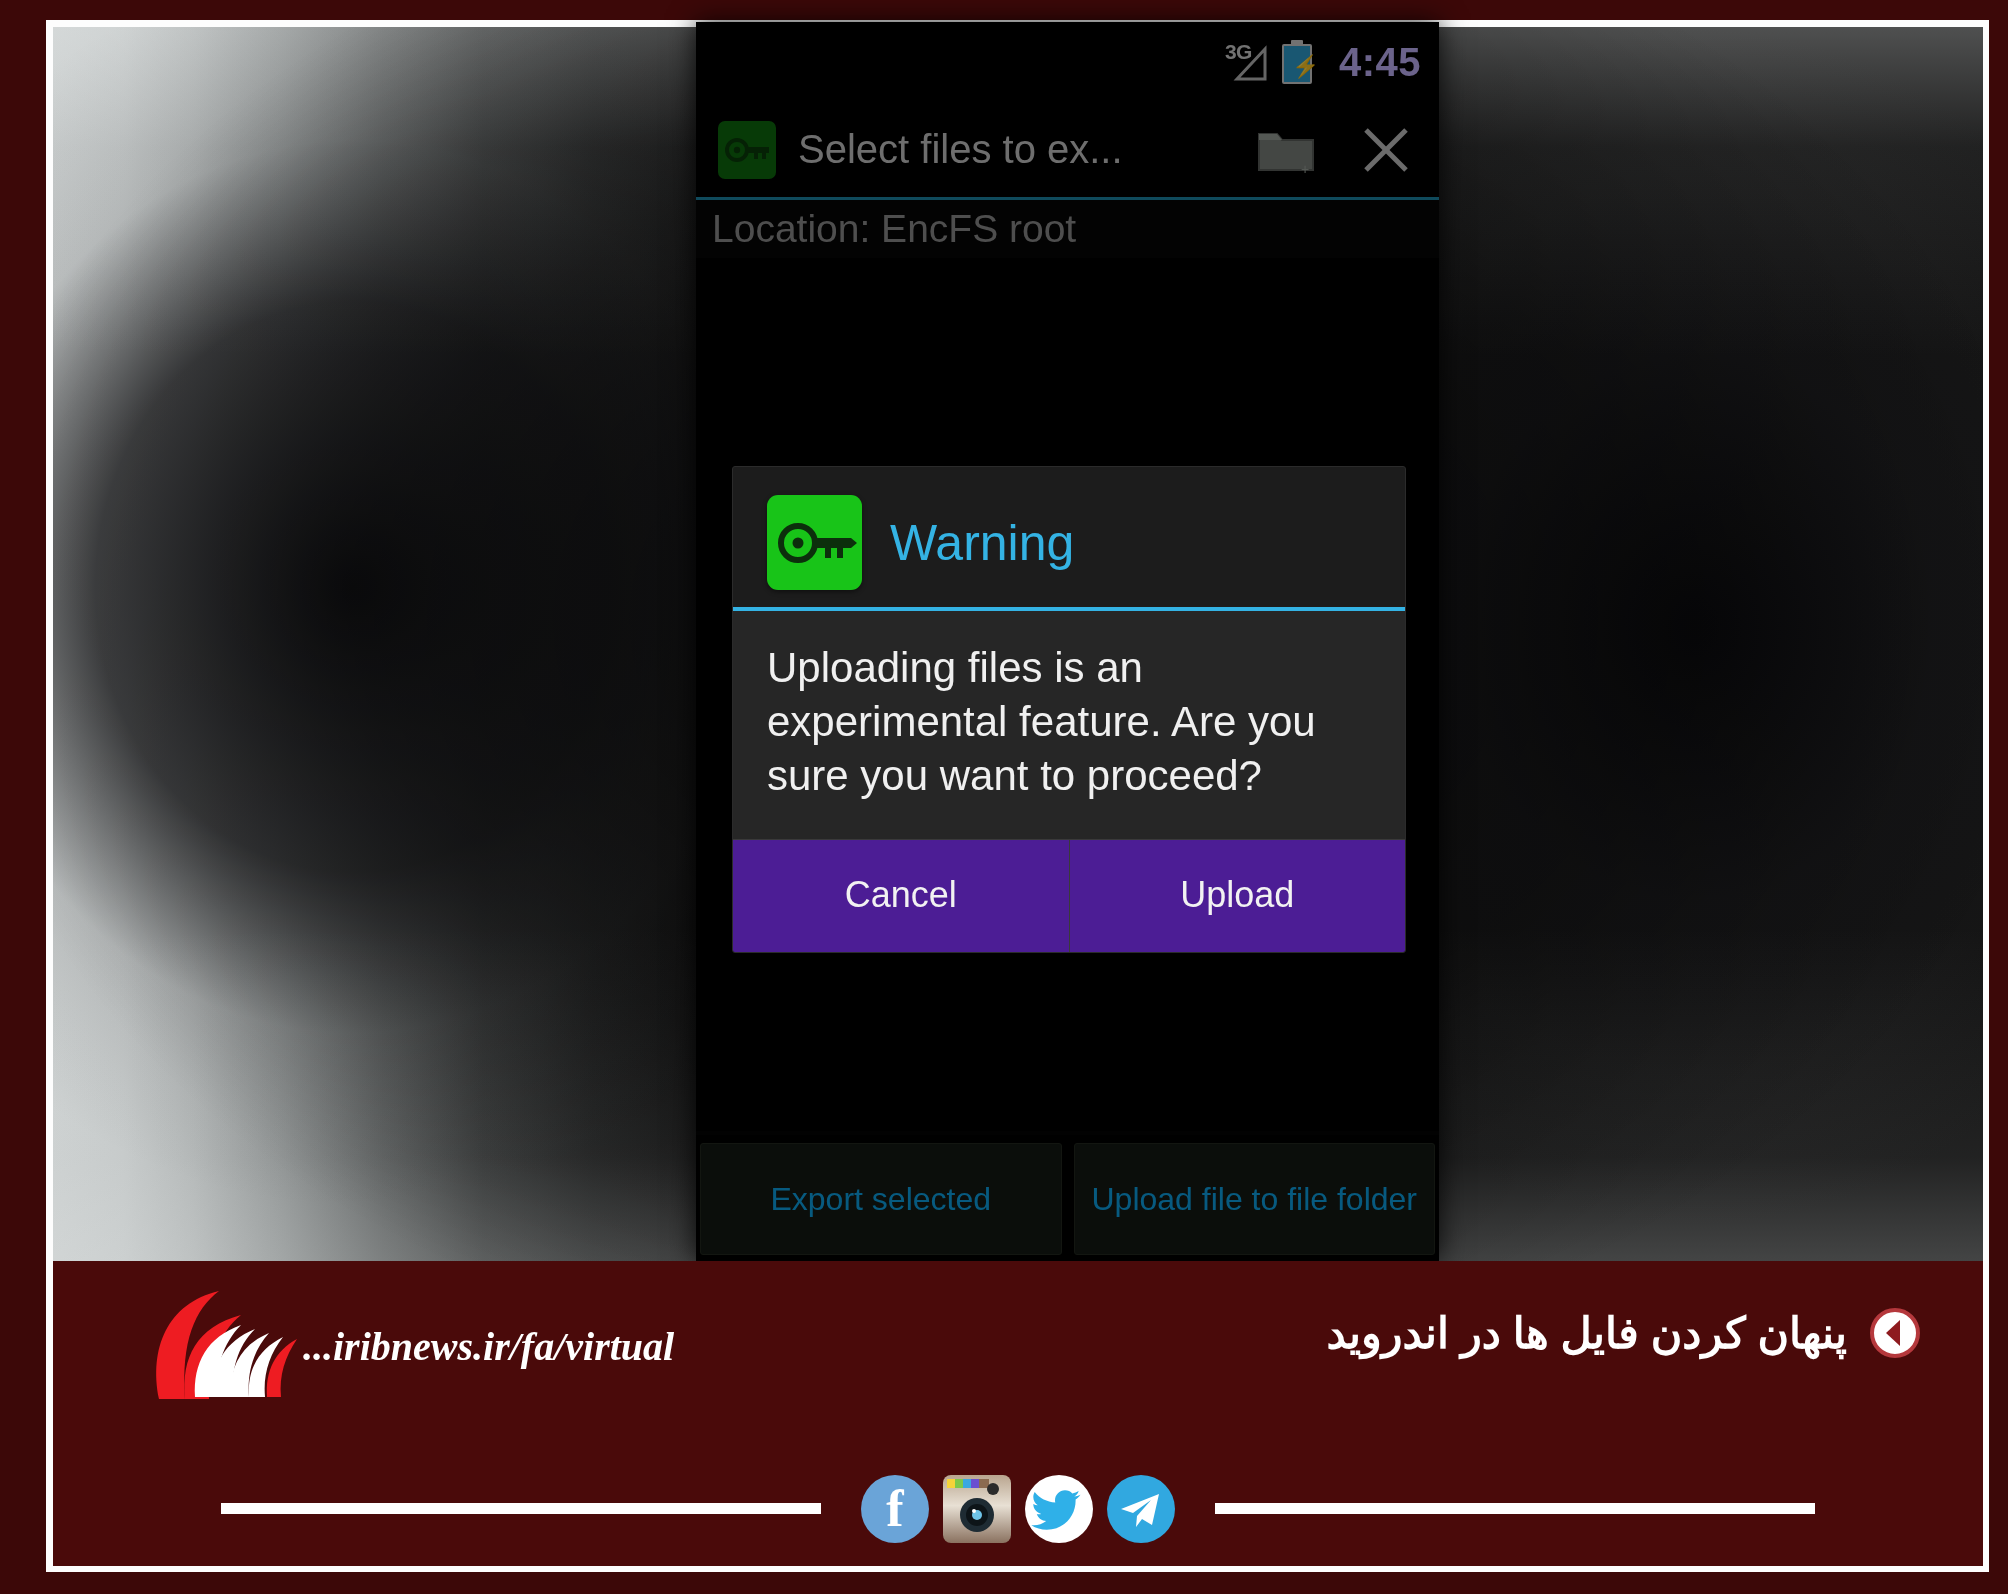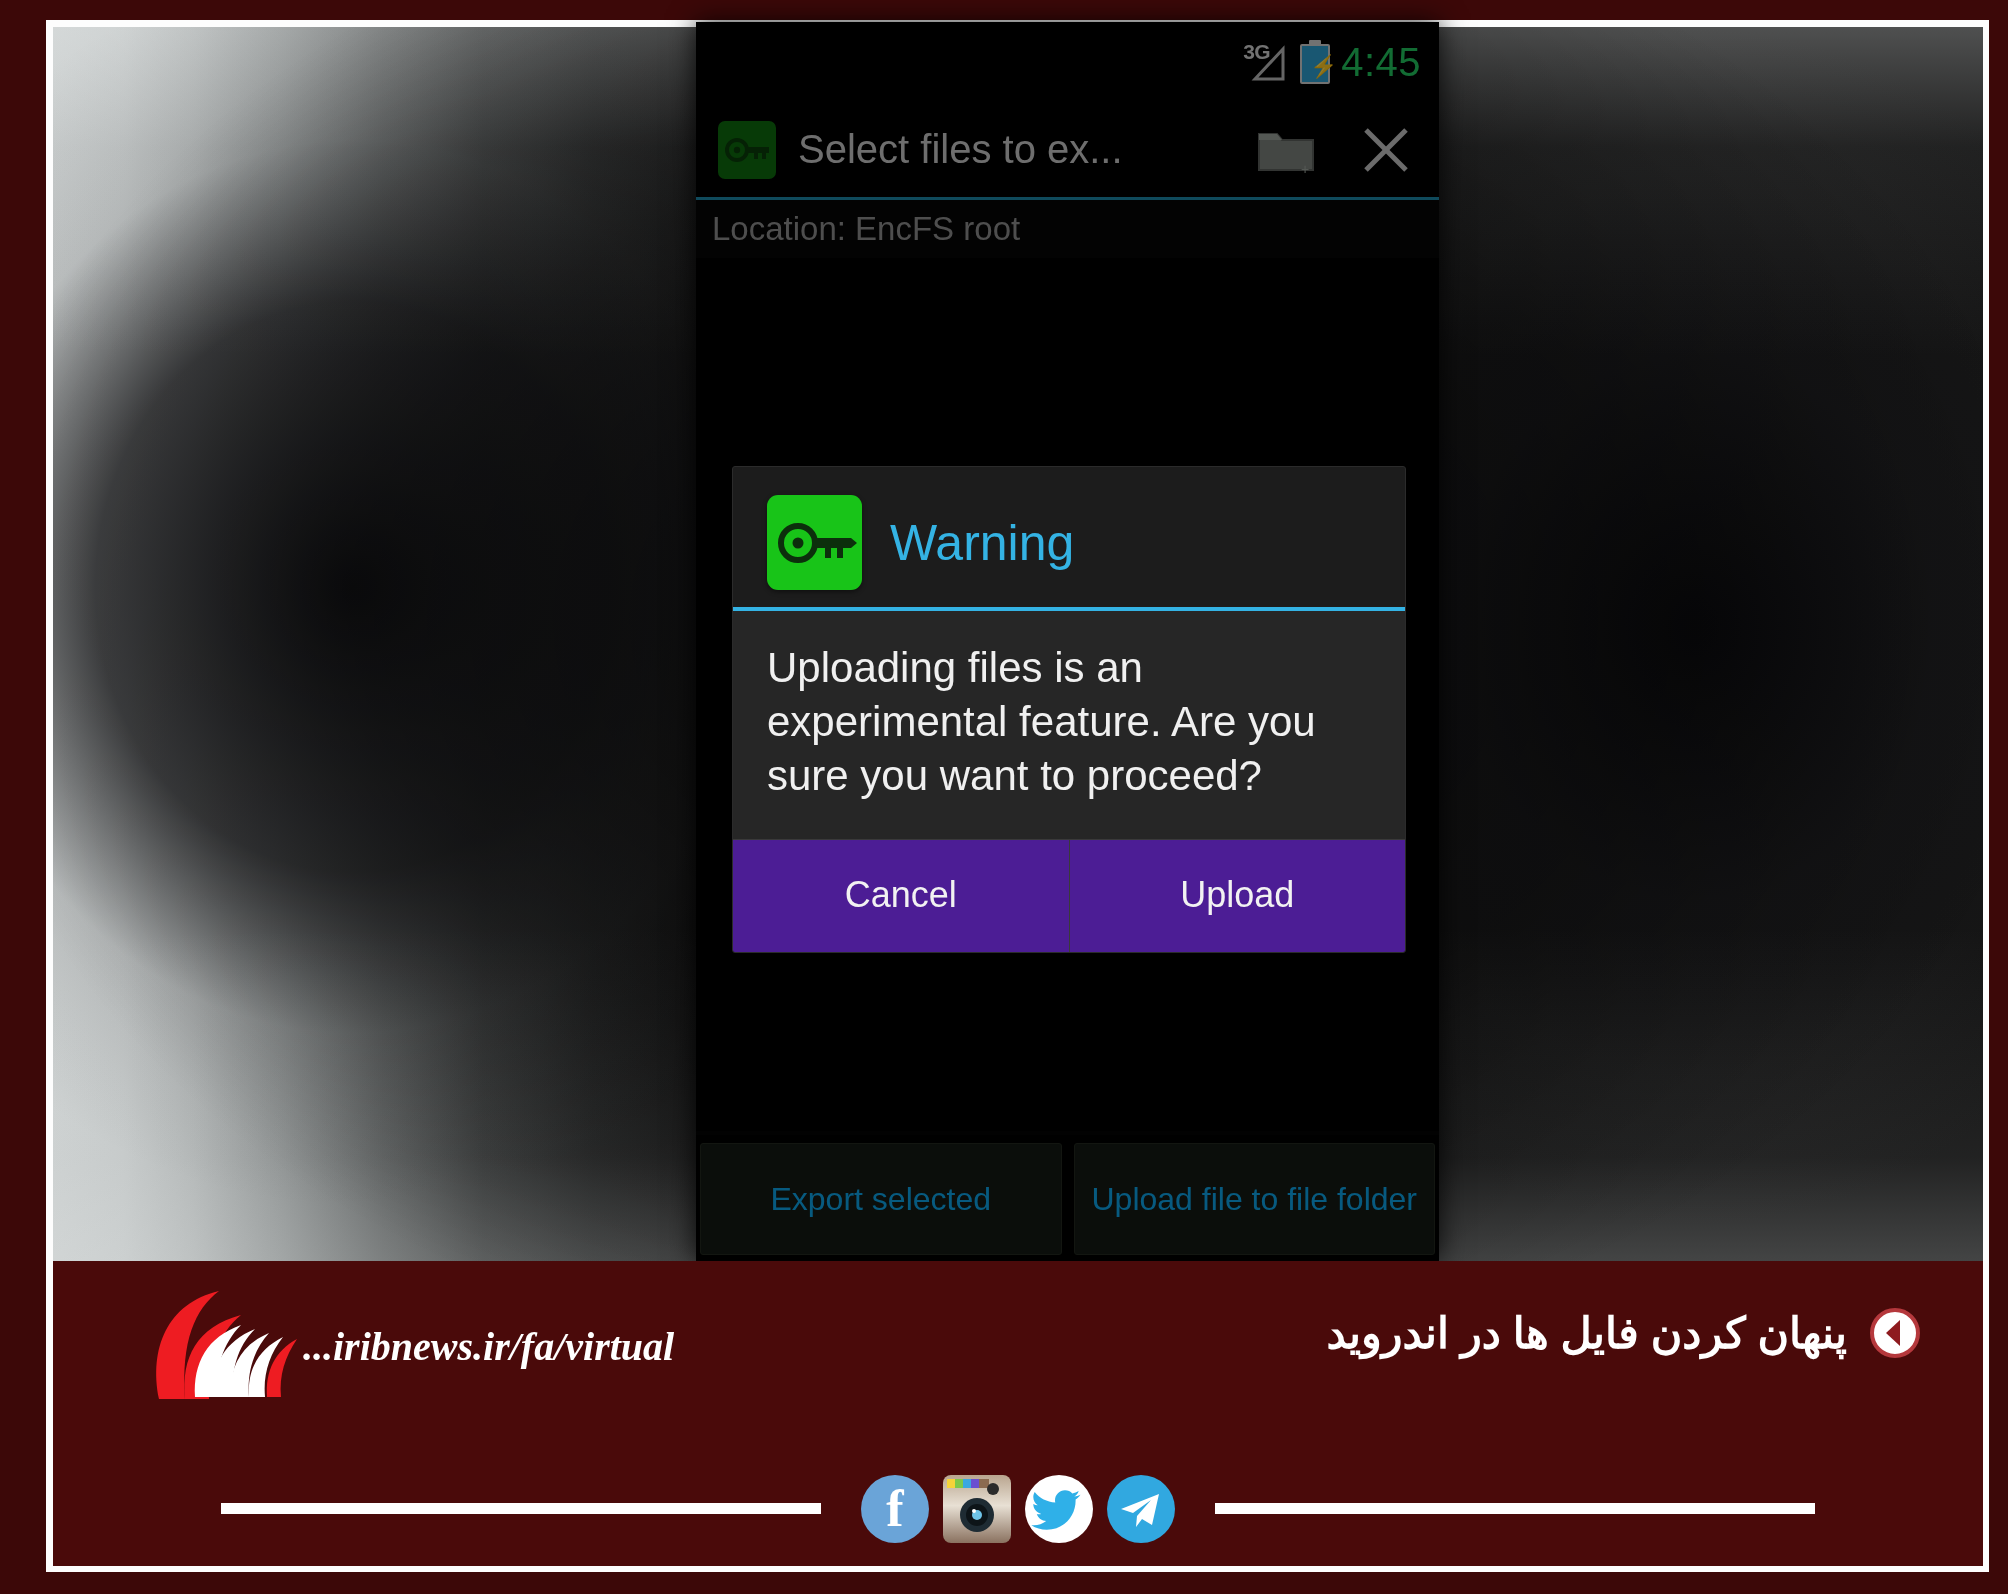"4:45" #status-time { color: #22c55e -> #c4b5fd; font-weight: normal -> bold; margin-left: 0 -> 16px }
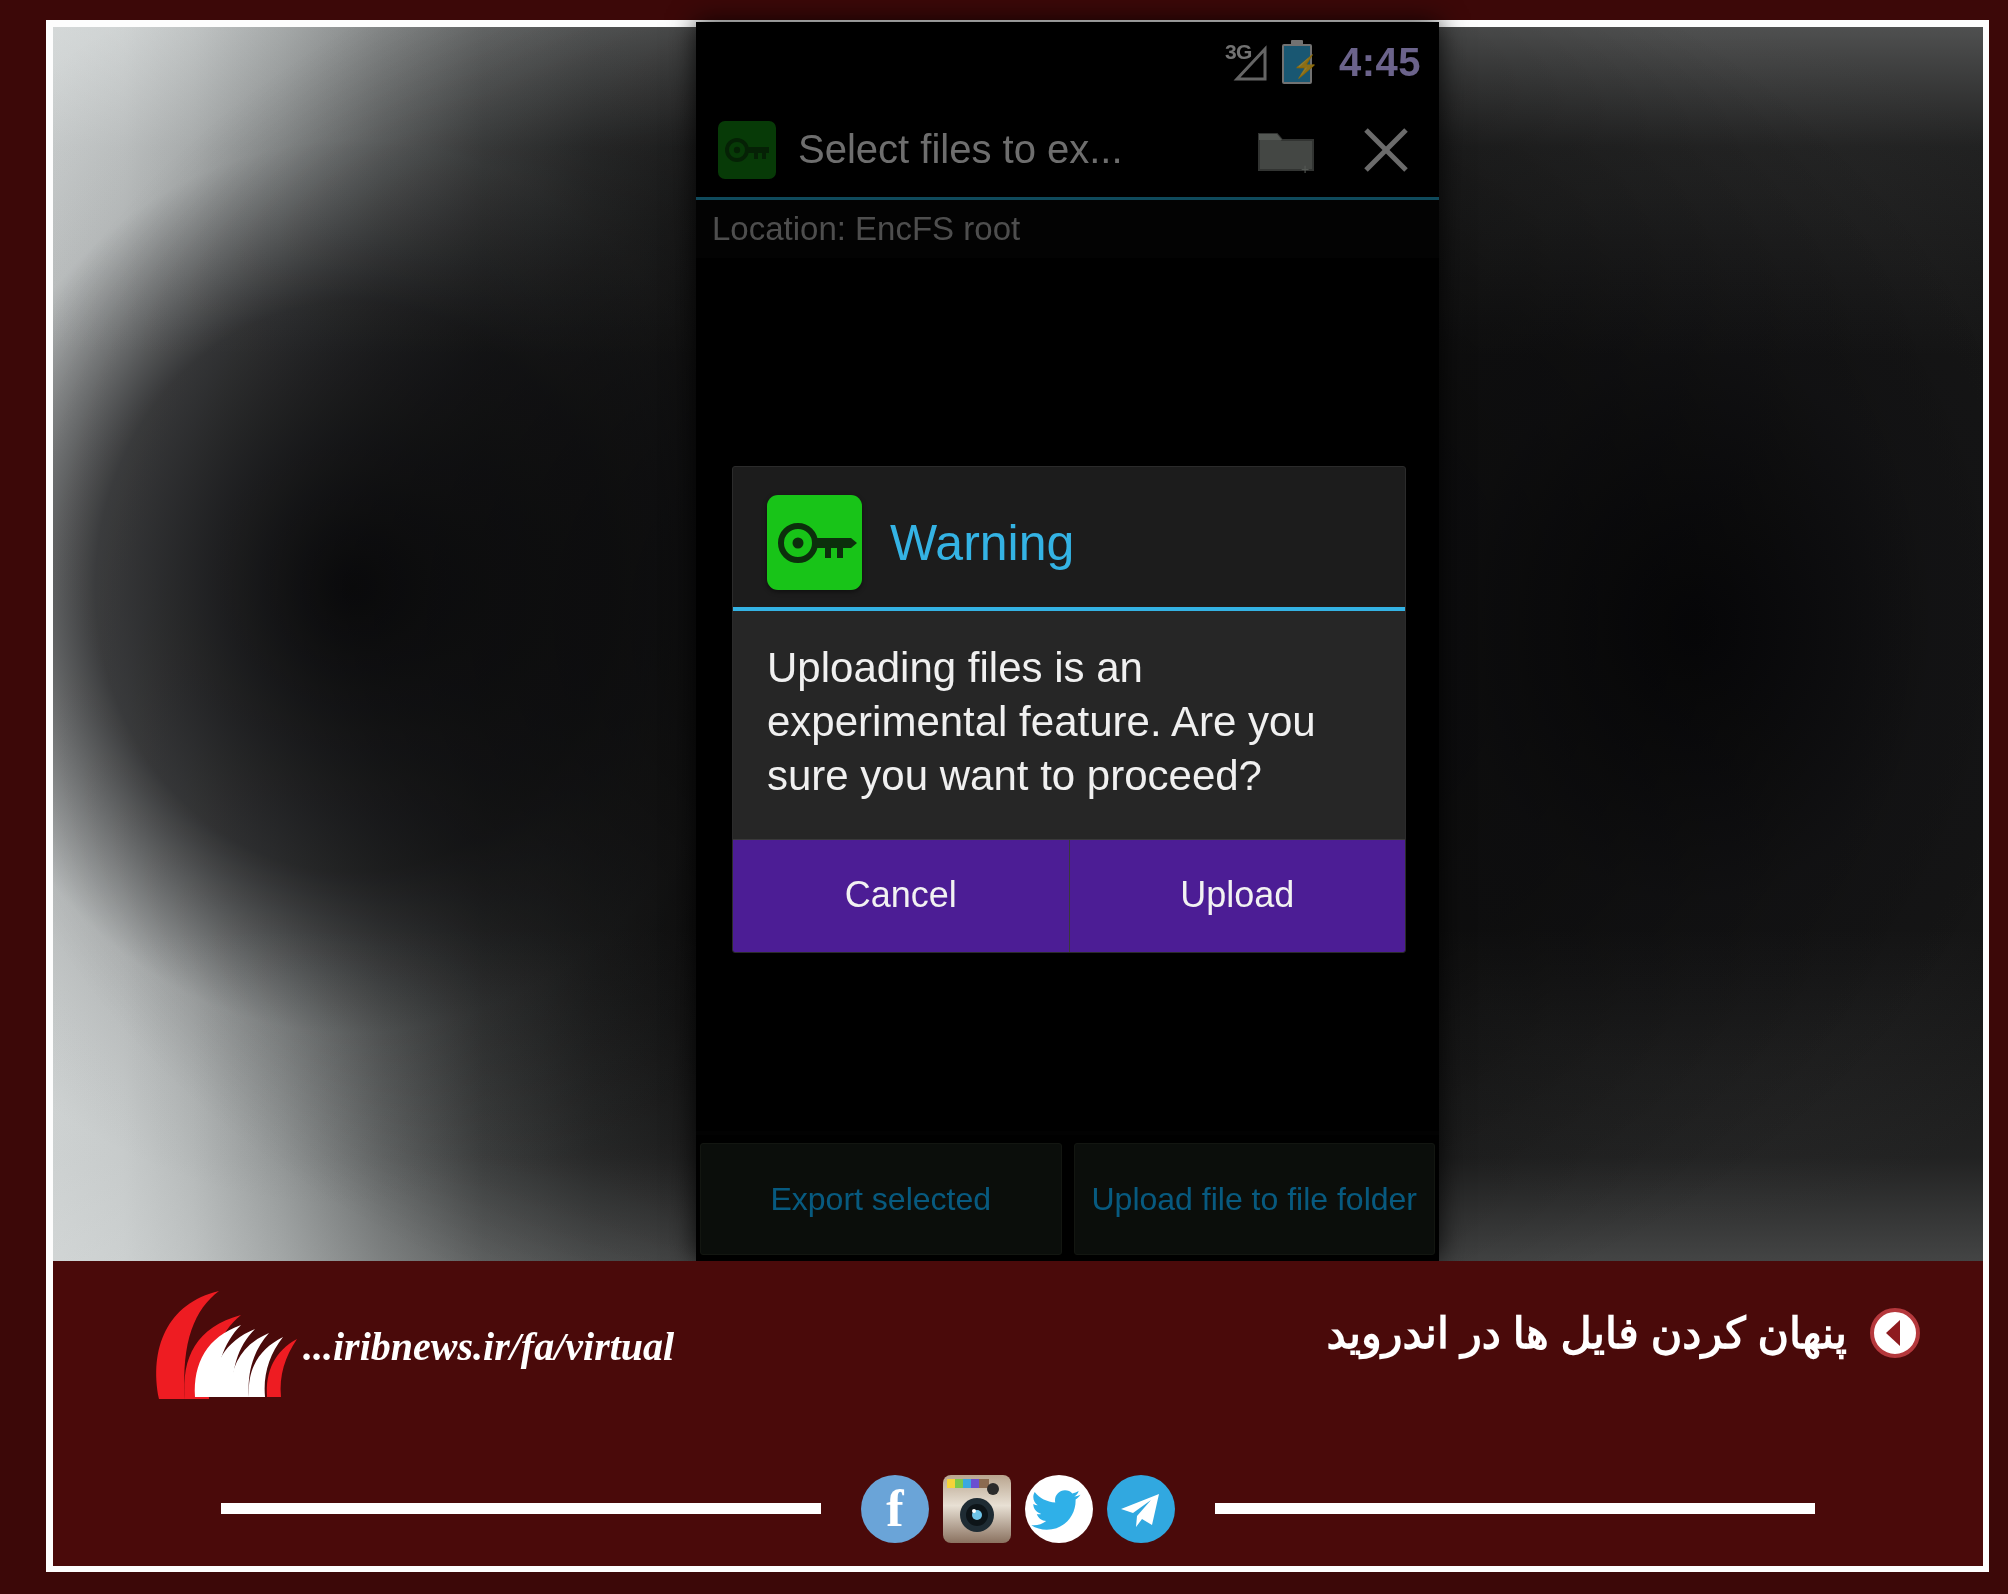"Location: EncFS root" #location-text { font-size: 33px -> 39px }
